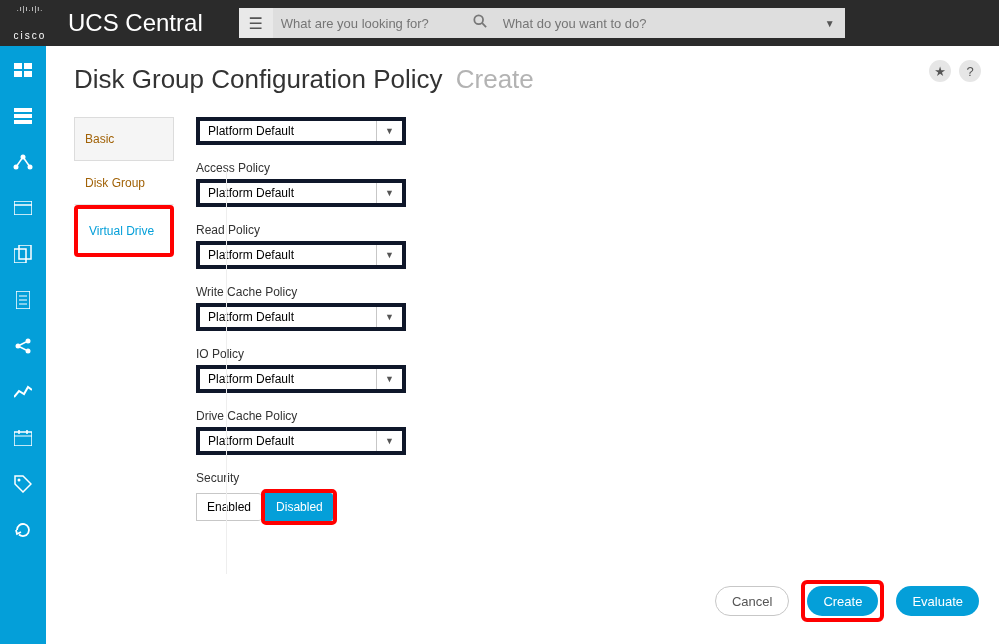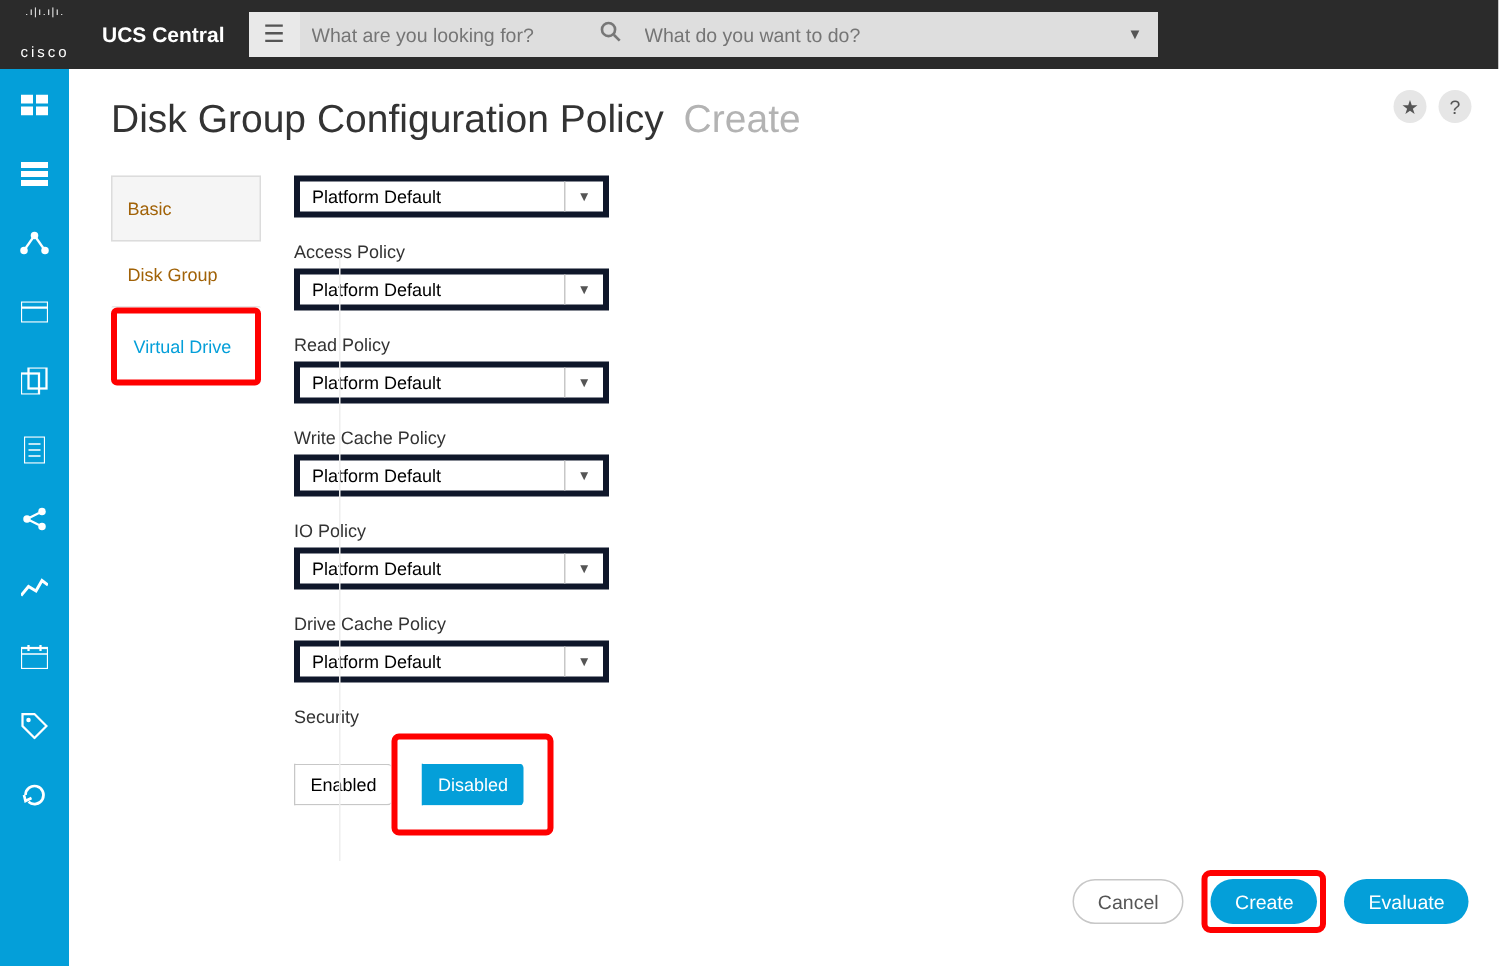"UCS Central" .app-title { font-size: 14px -> 24px; font-weight: 700 -> 400; margin-right: 16px -> 36px }
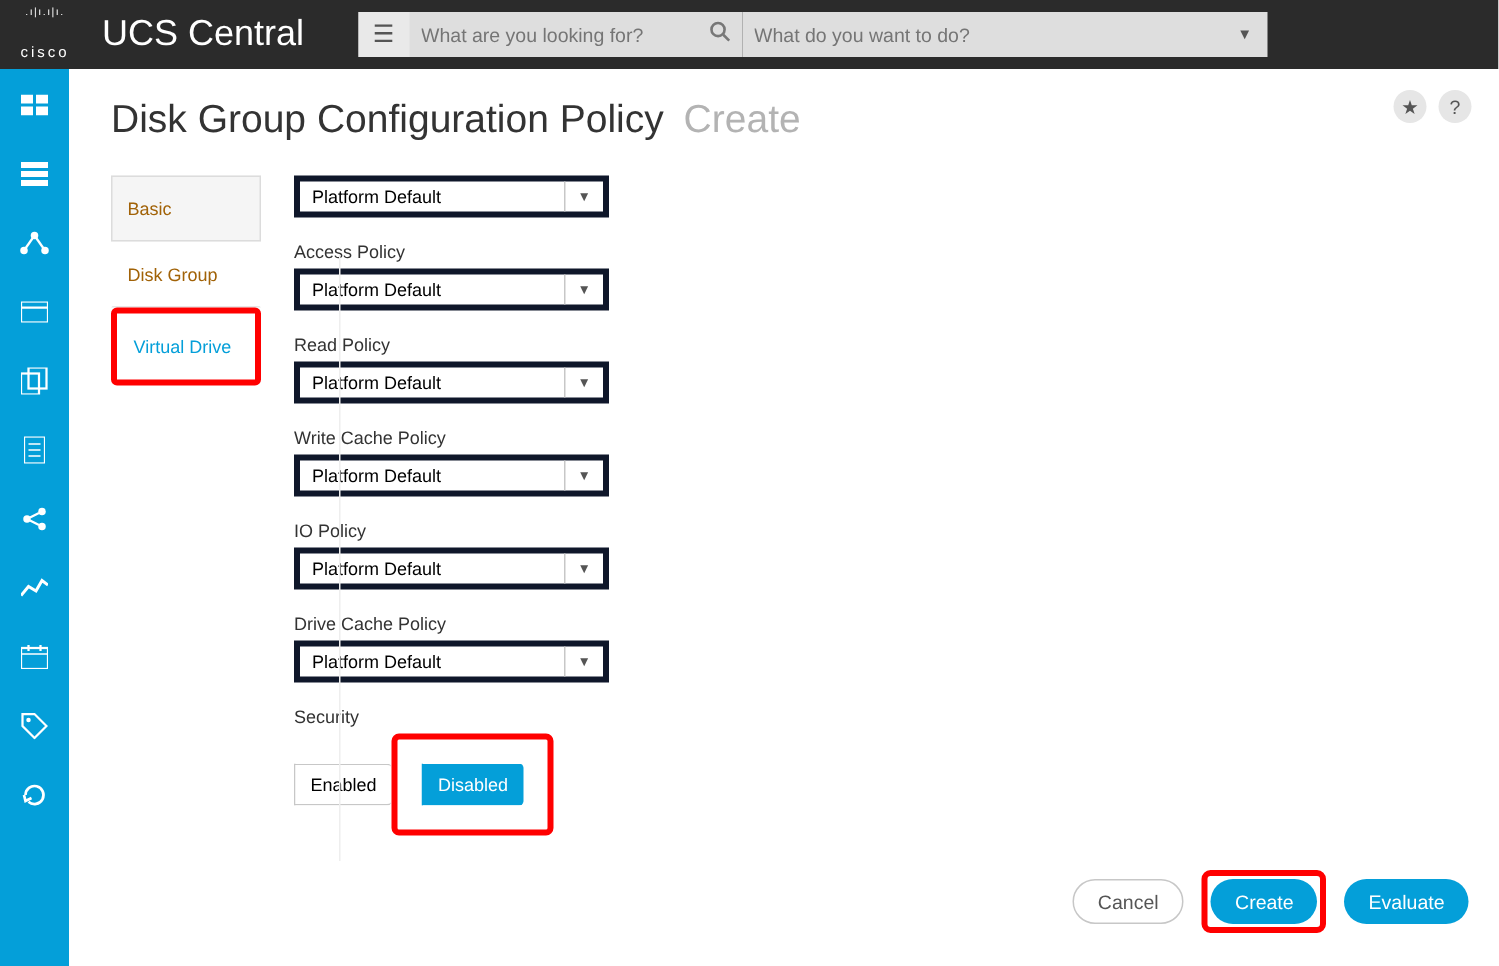"Disabled" .seg-hl { padding: 16px -> 0 }
